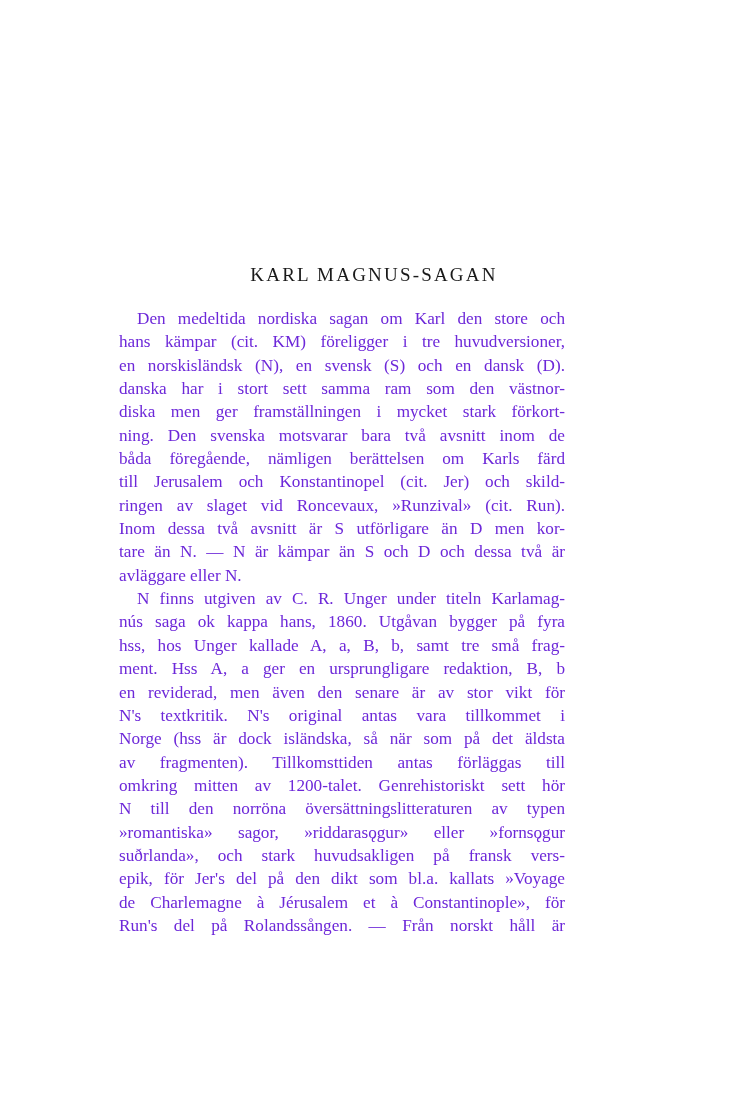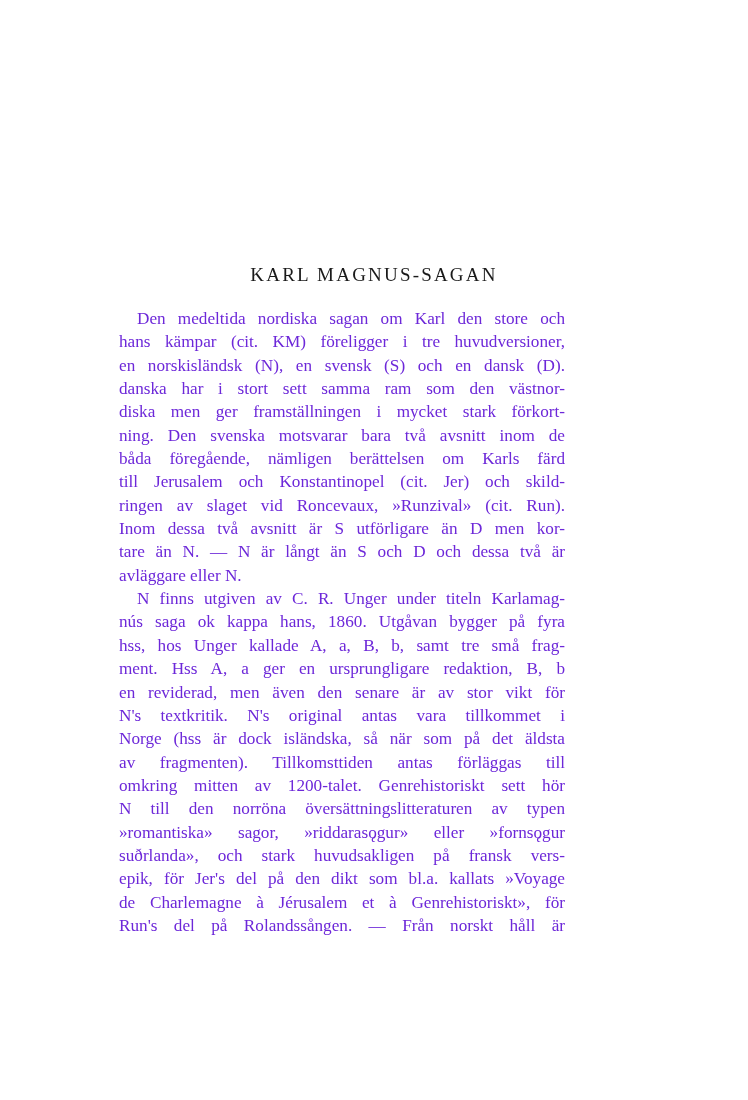"tare än N. — N" span.line { text: långt -> kämpar }
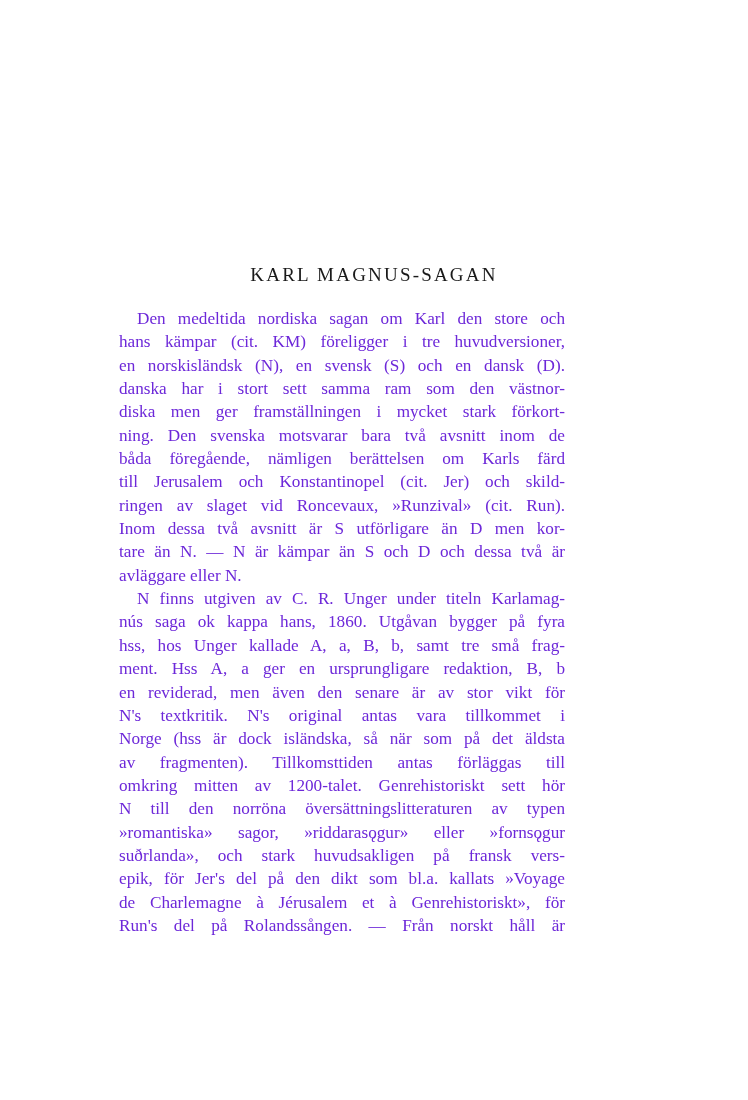"de Charlemagne à Jérusalem et" span.line { text: Genrehistoriskt -> Constantinople }
